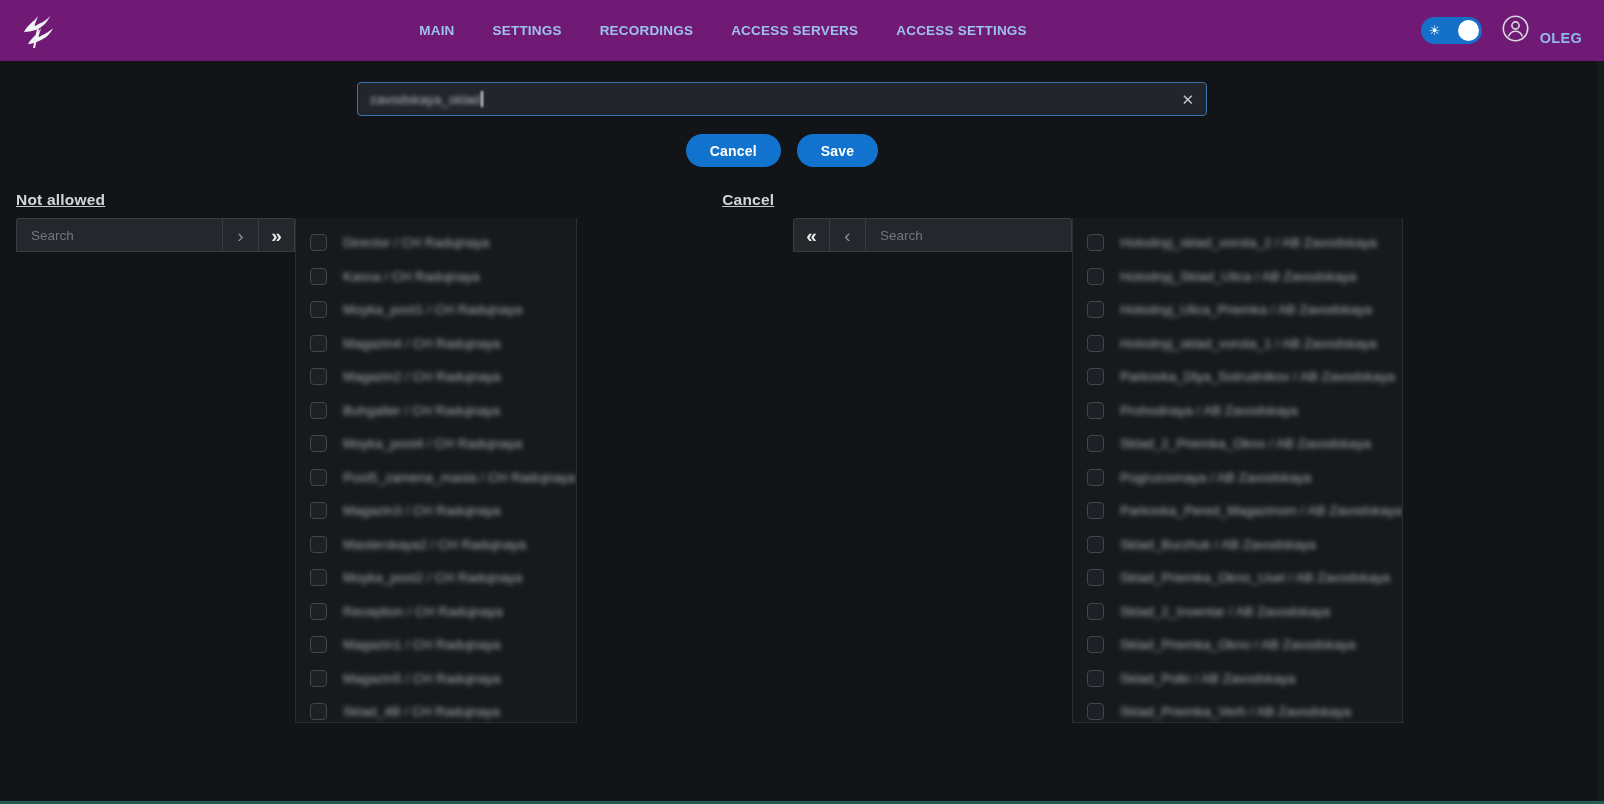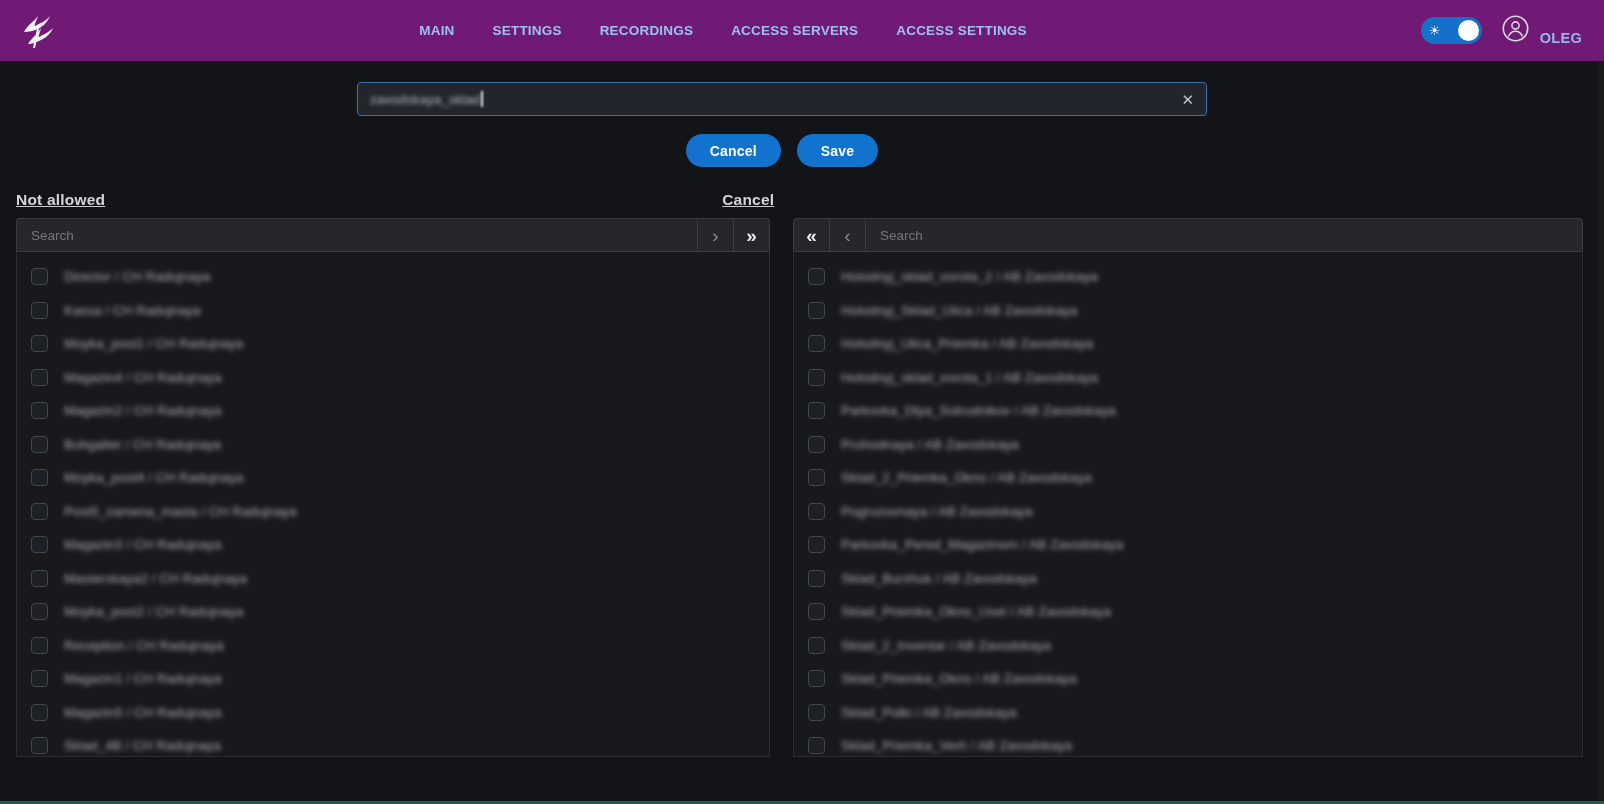"Search" .panel { flex-direction: column -> row }
